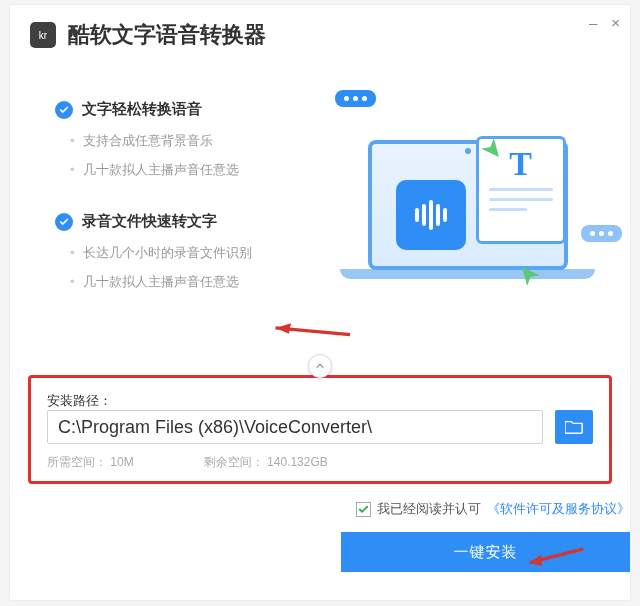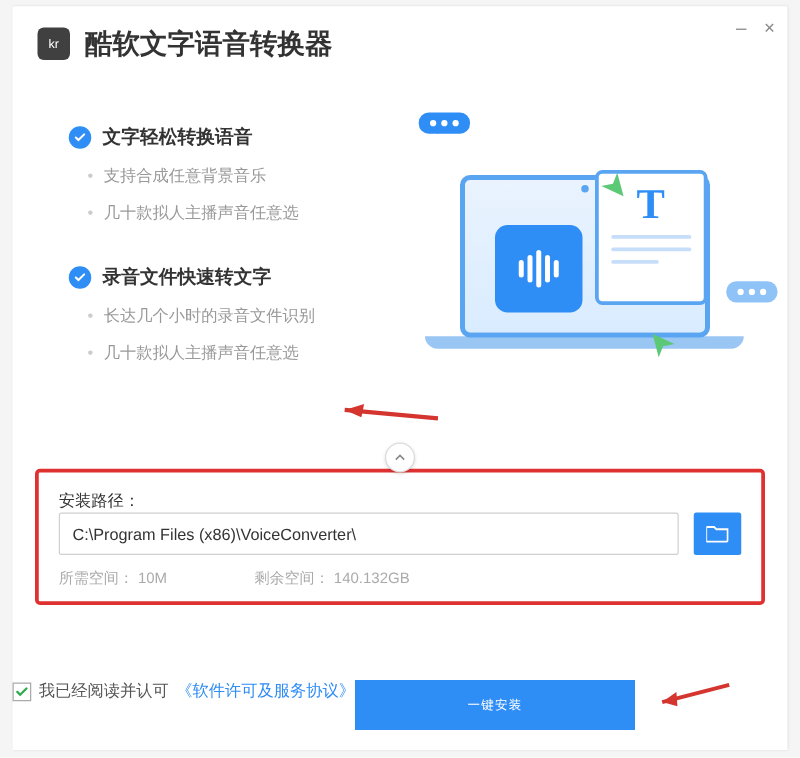"C:\Program Files (x86)\VoiceConverter\" .path-input { font-size: 13px -> 18px }
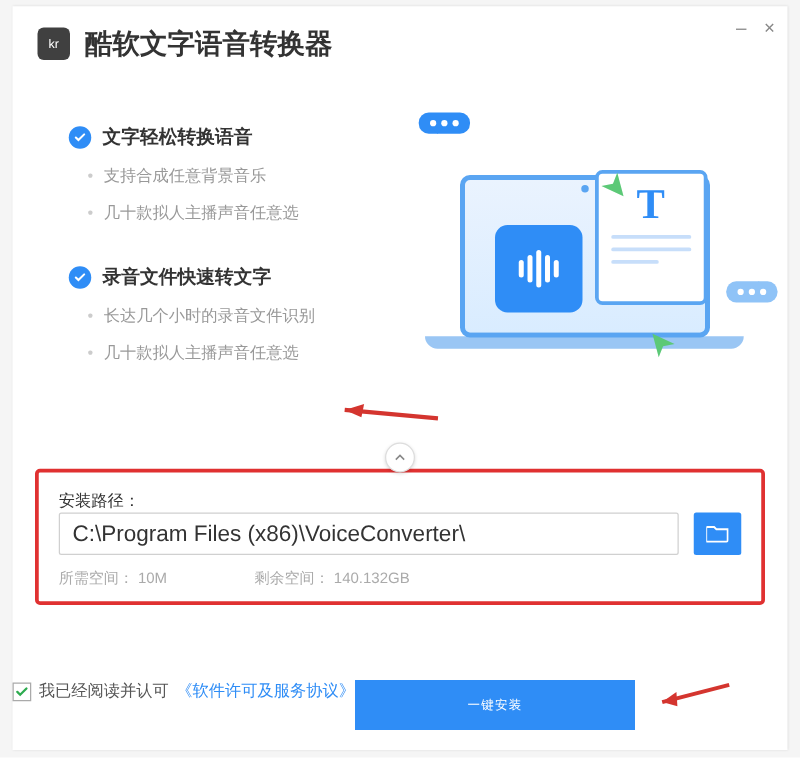"我已经阅读并认可" .bottom-area { align-items: flex-start -> flex-end; bottom: 16px -> 28px; flex-direction: row -> column }
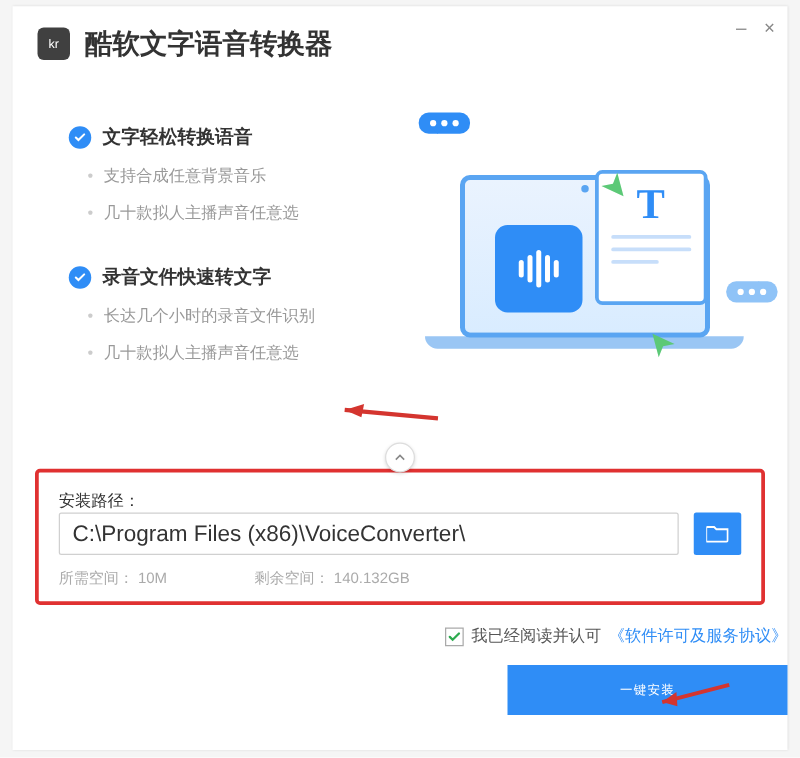"一键安装" .install-btn { font-size: 10px -> 15px; width: 224px -> 289px }
